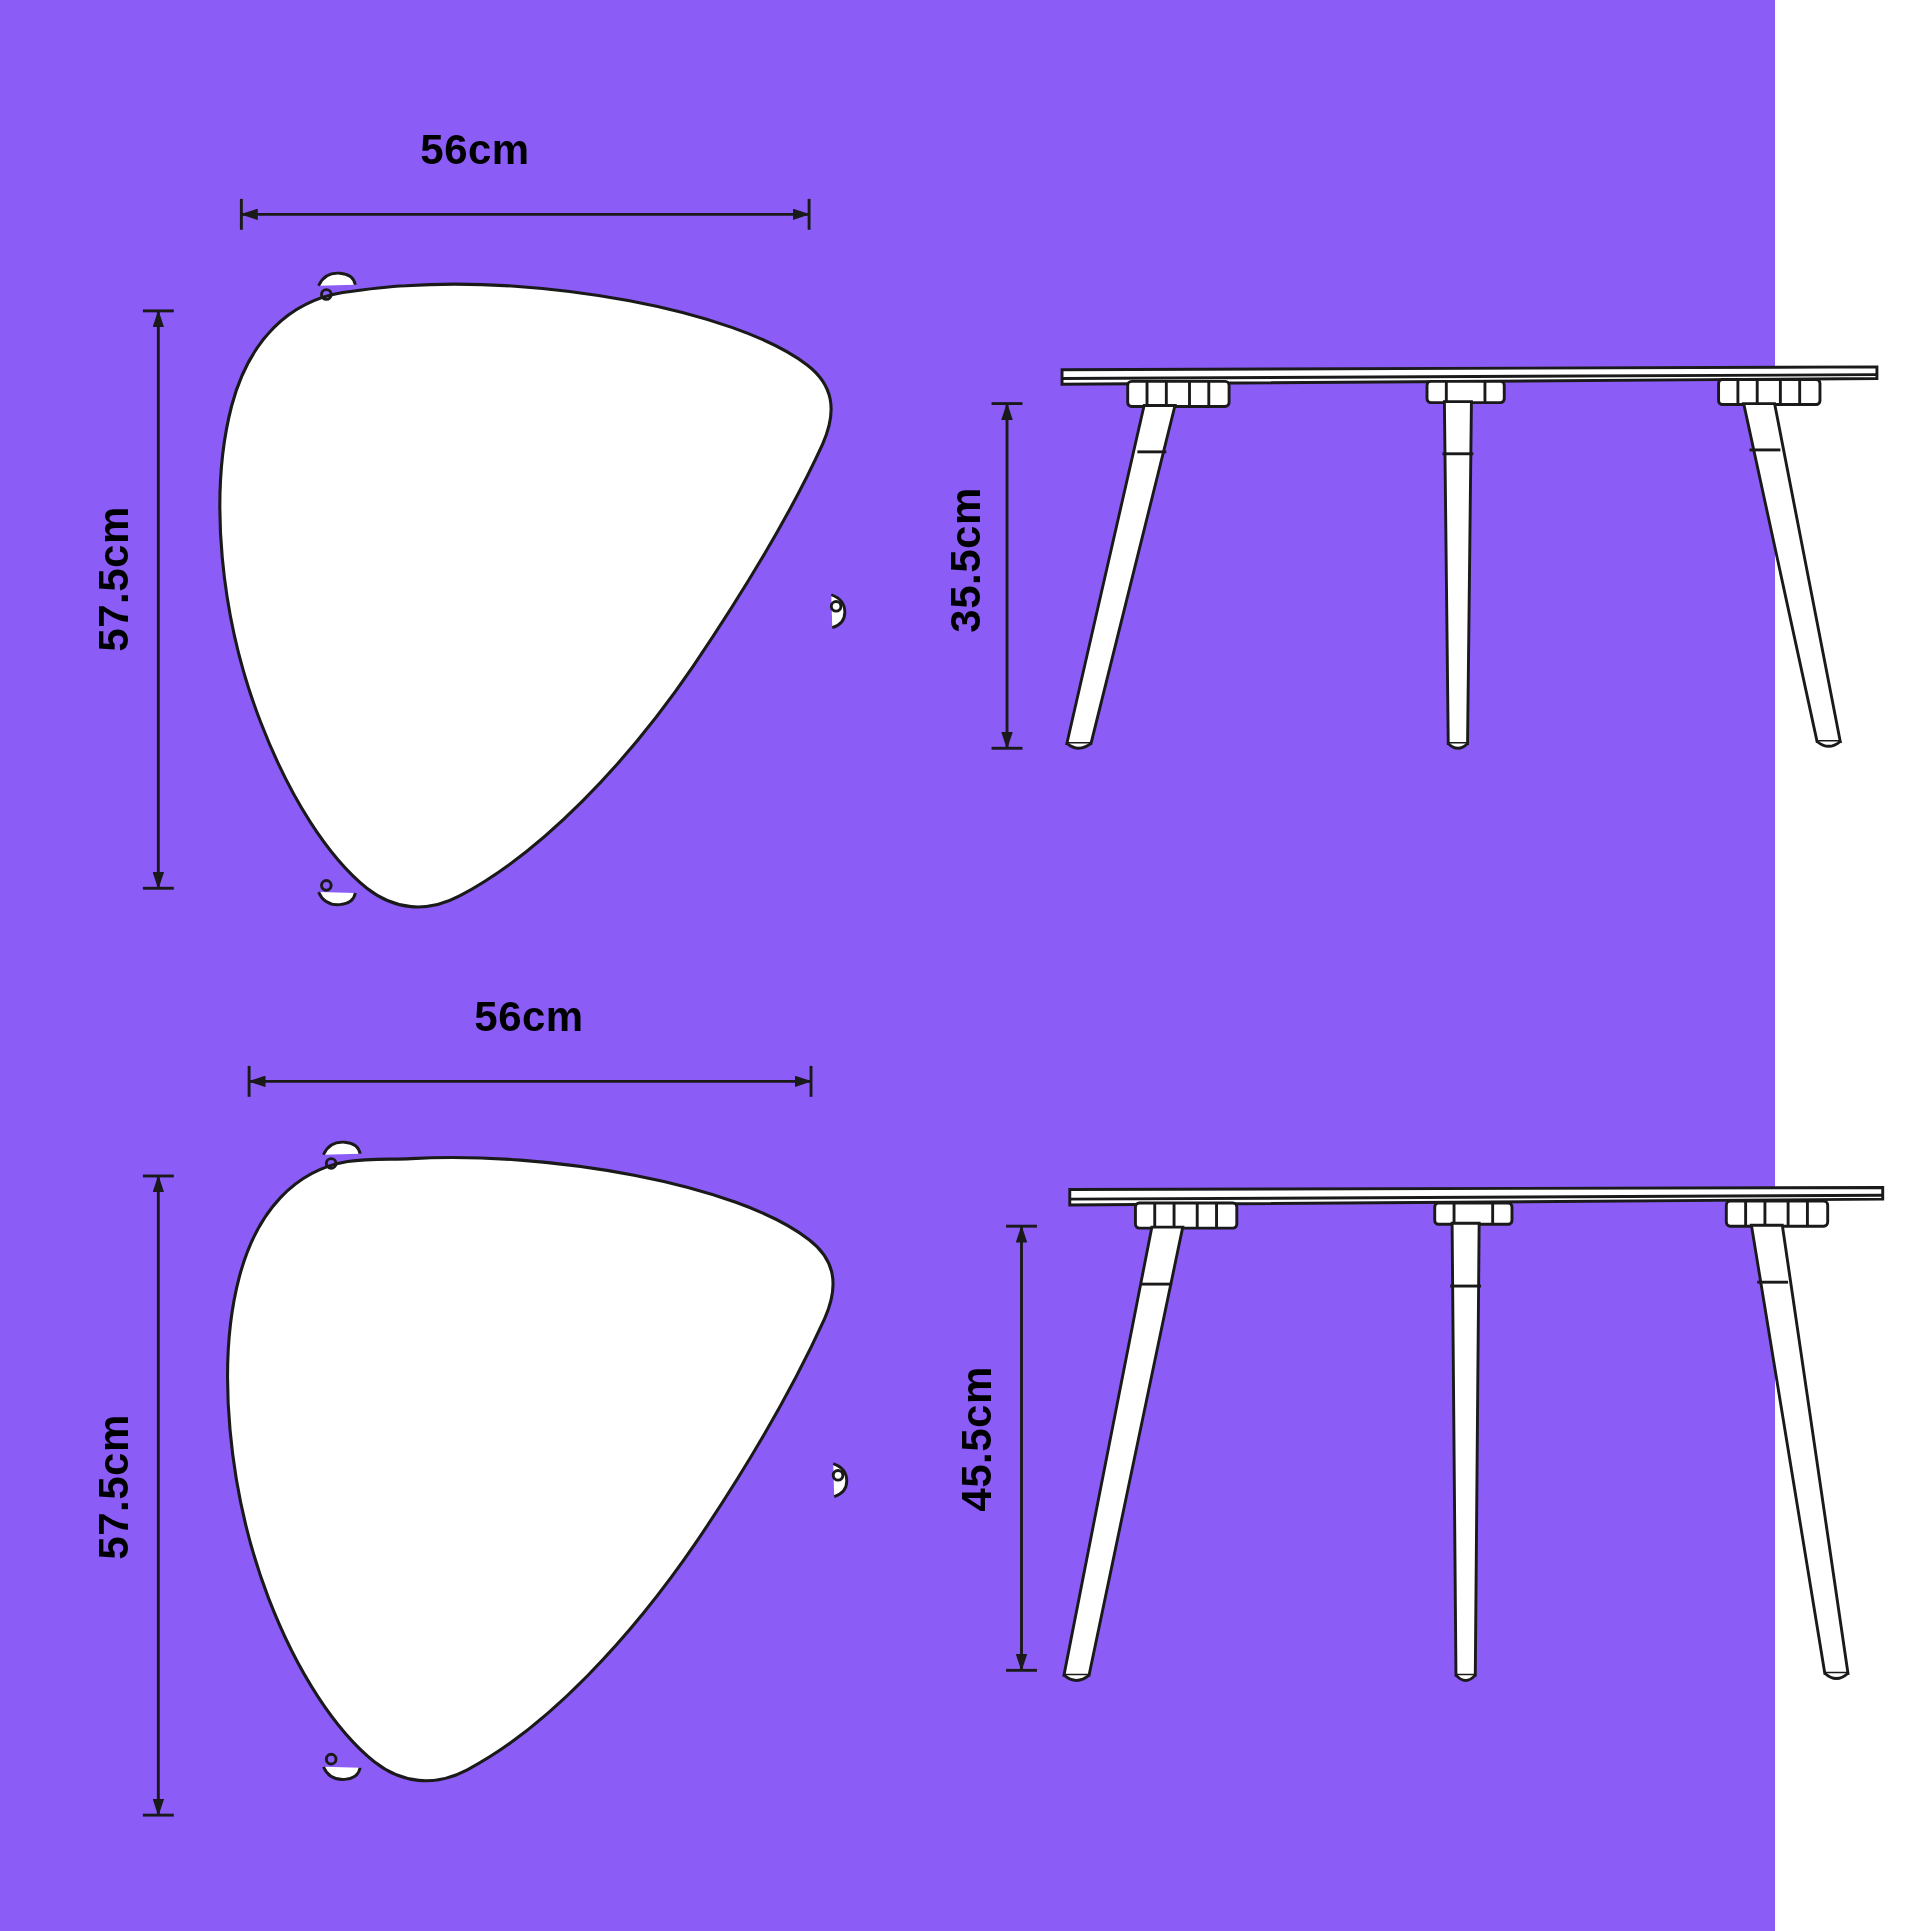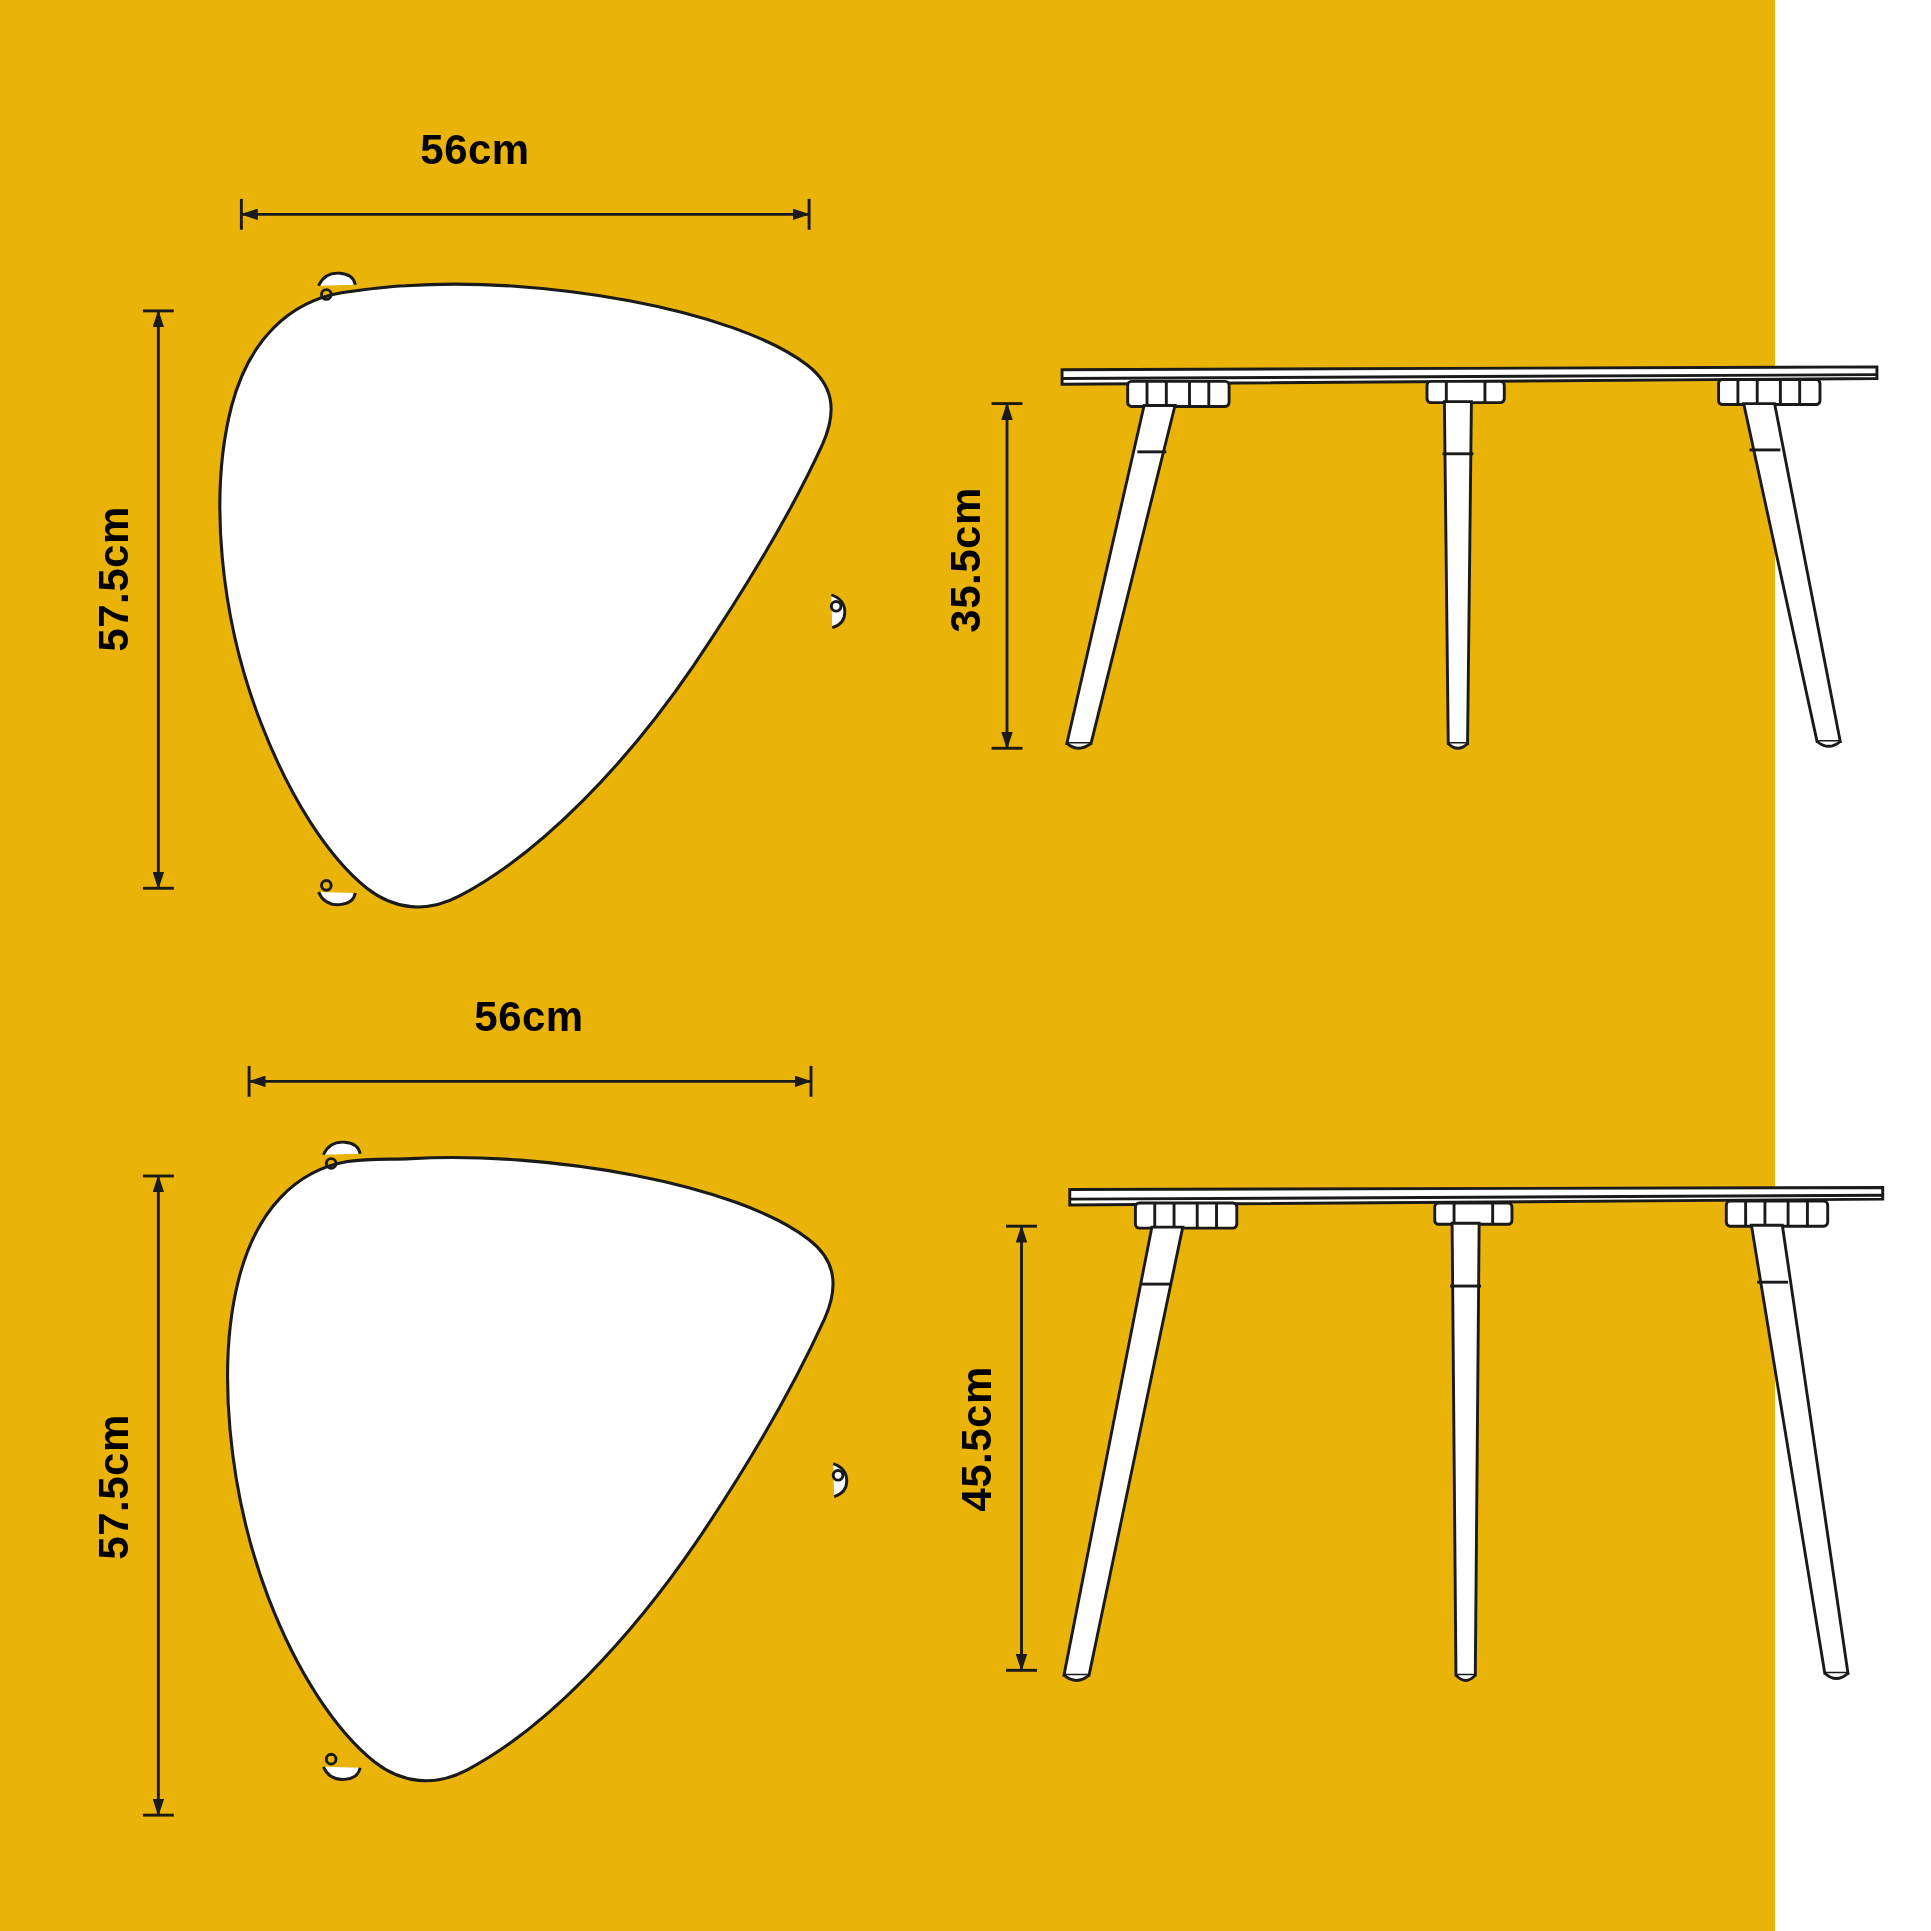"56cm" #sheet { background: #eab308 -> #8b5cf6 }
